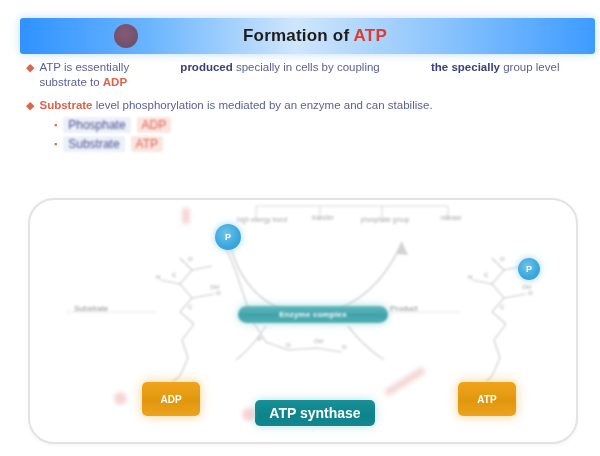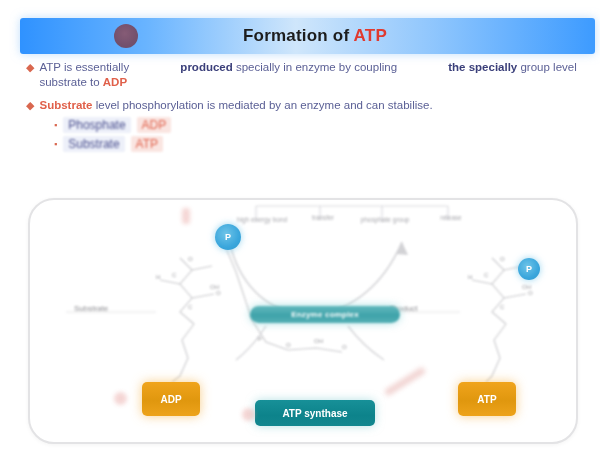"specially in enzyme by coupling" span { text: enzyme -> cells }
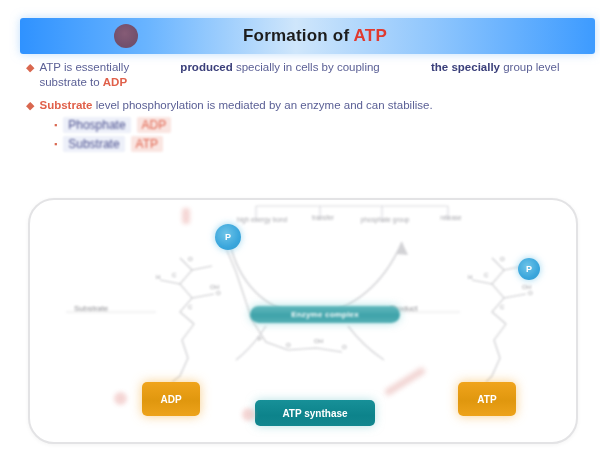"Enzyme complex" .enzyme-bar { margin-left: 12px -> none }
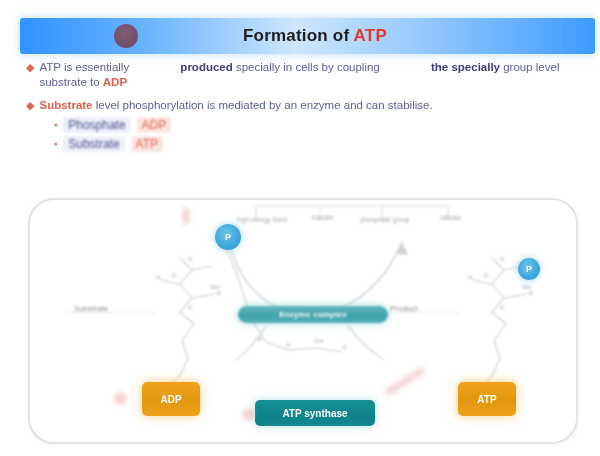"ATP synthase" .teal-box { font-size: 10px -> 14px }
